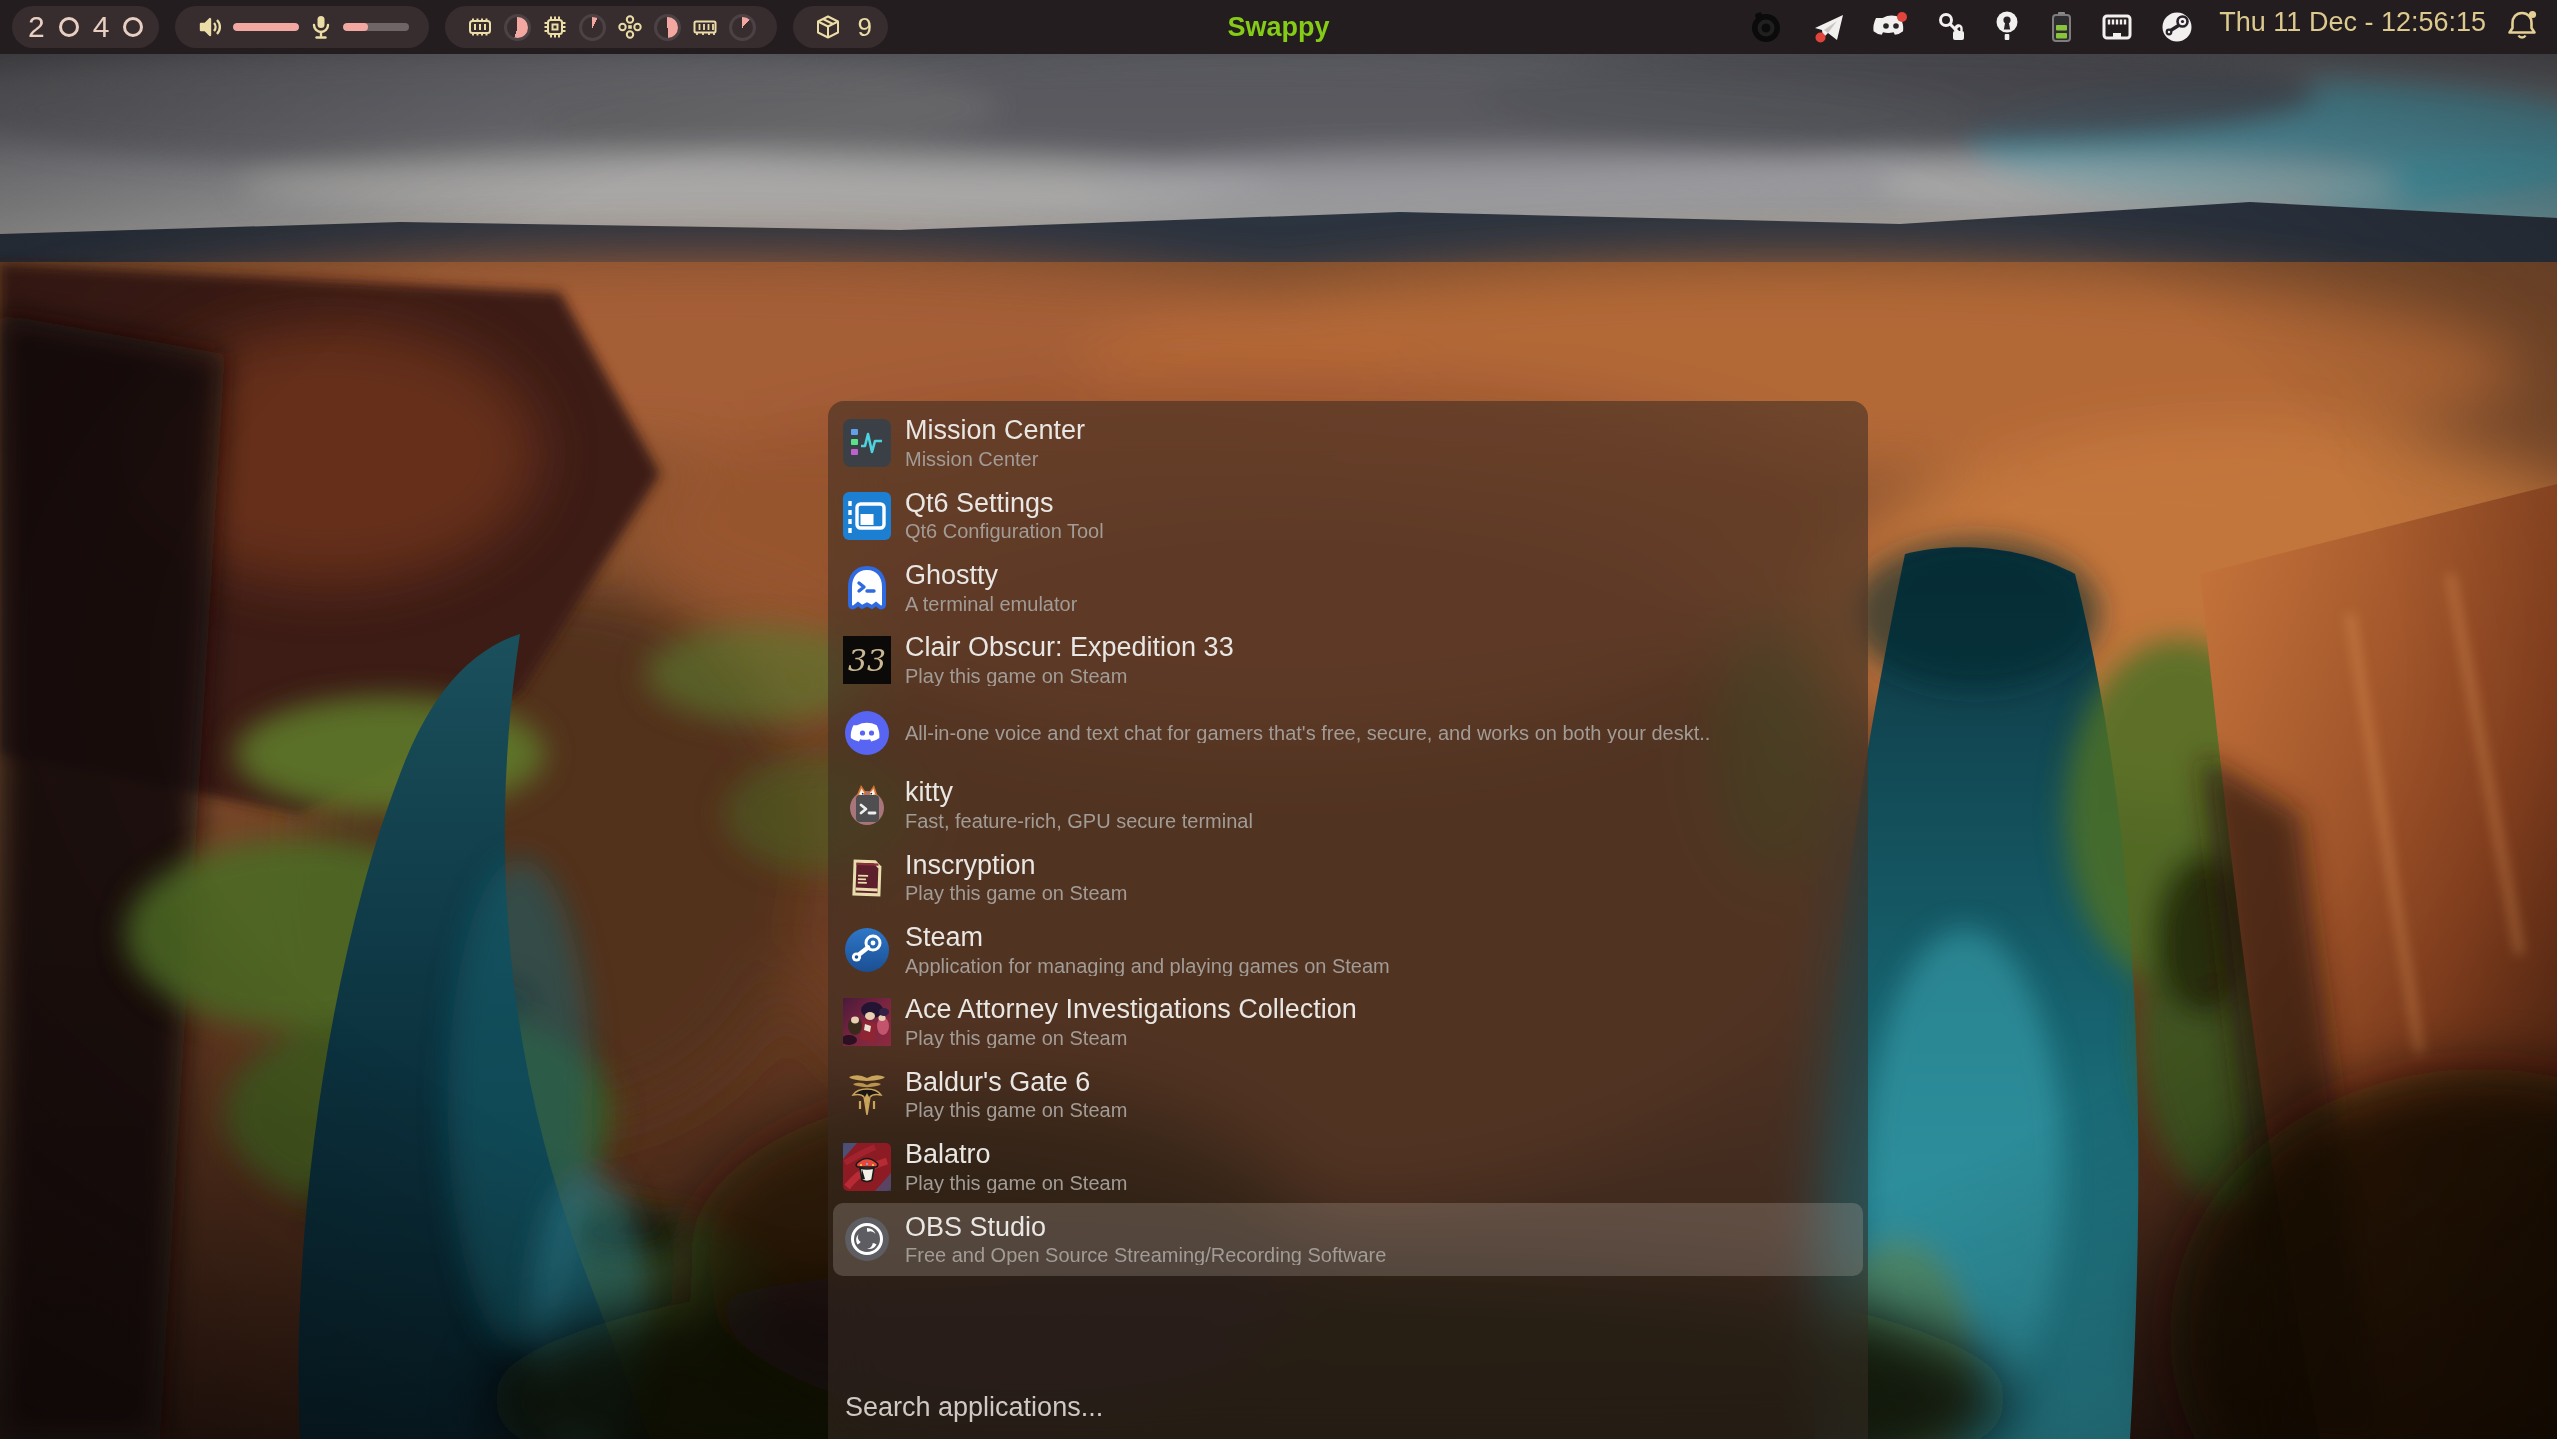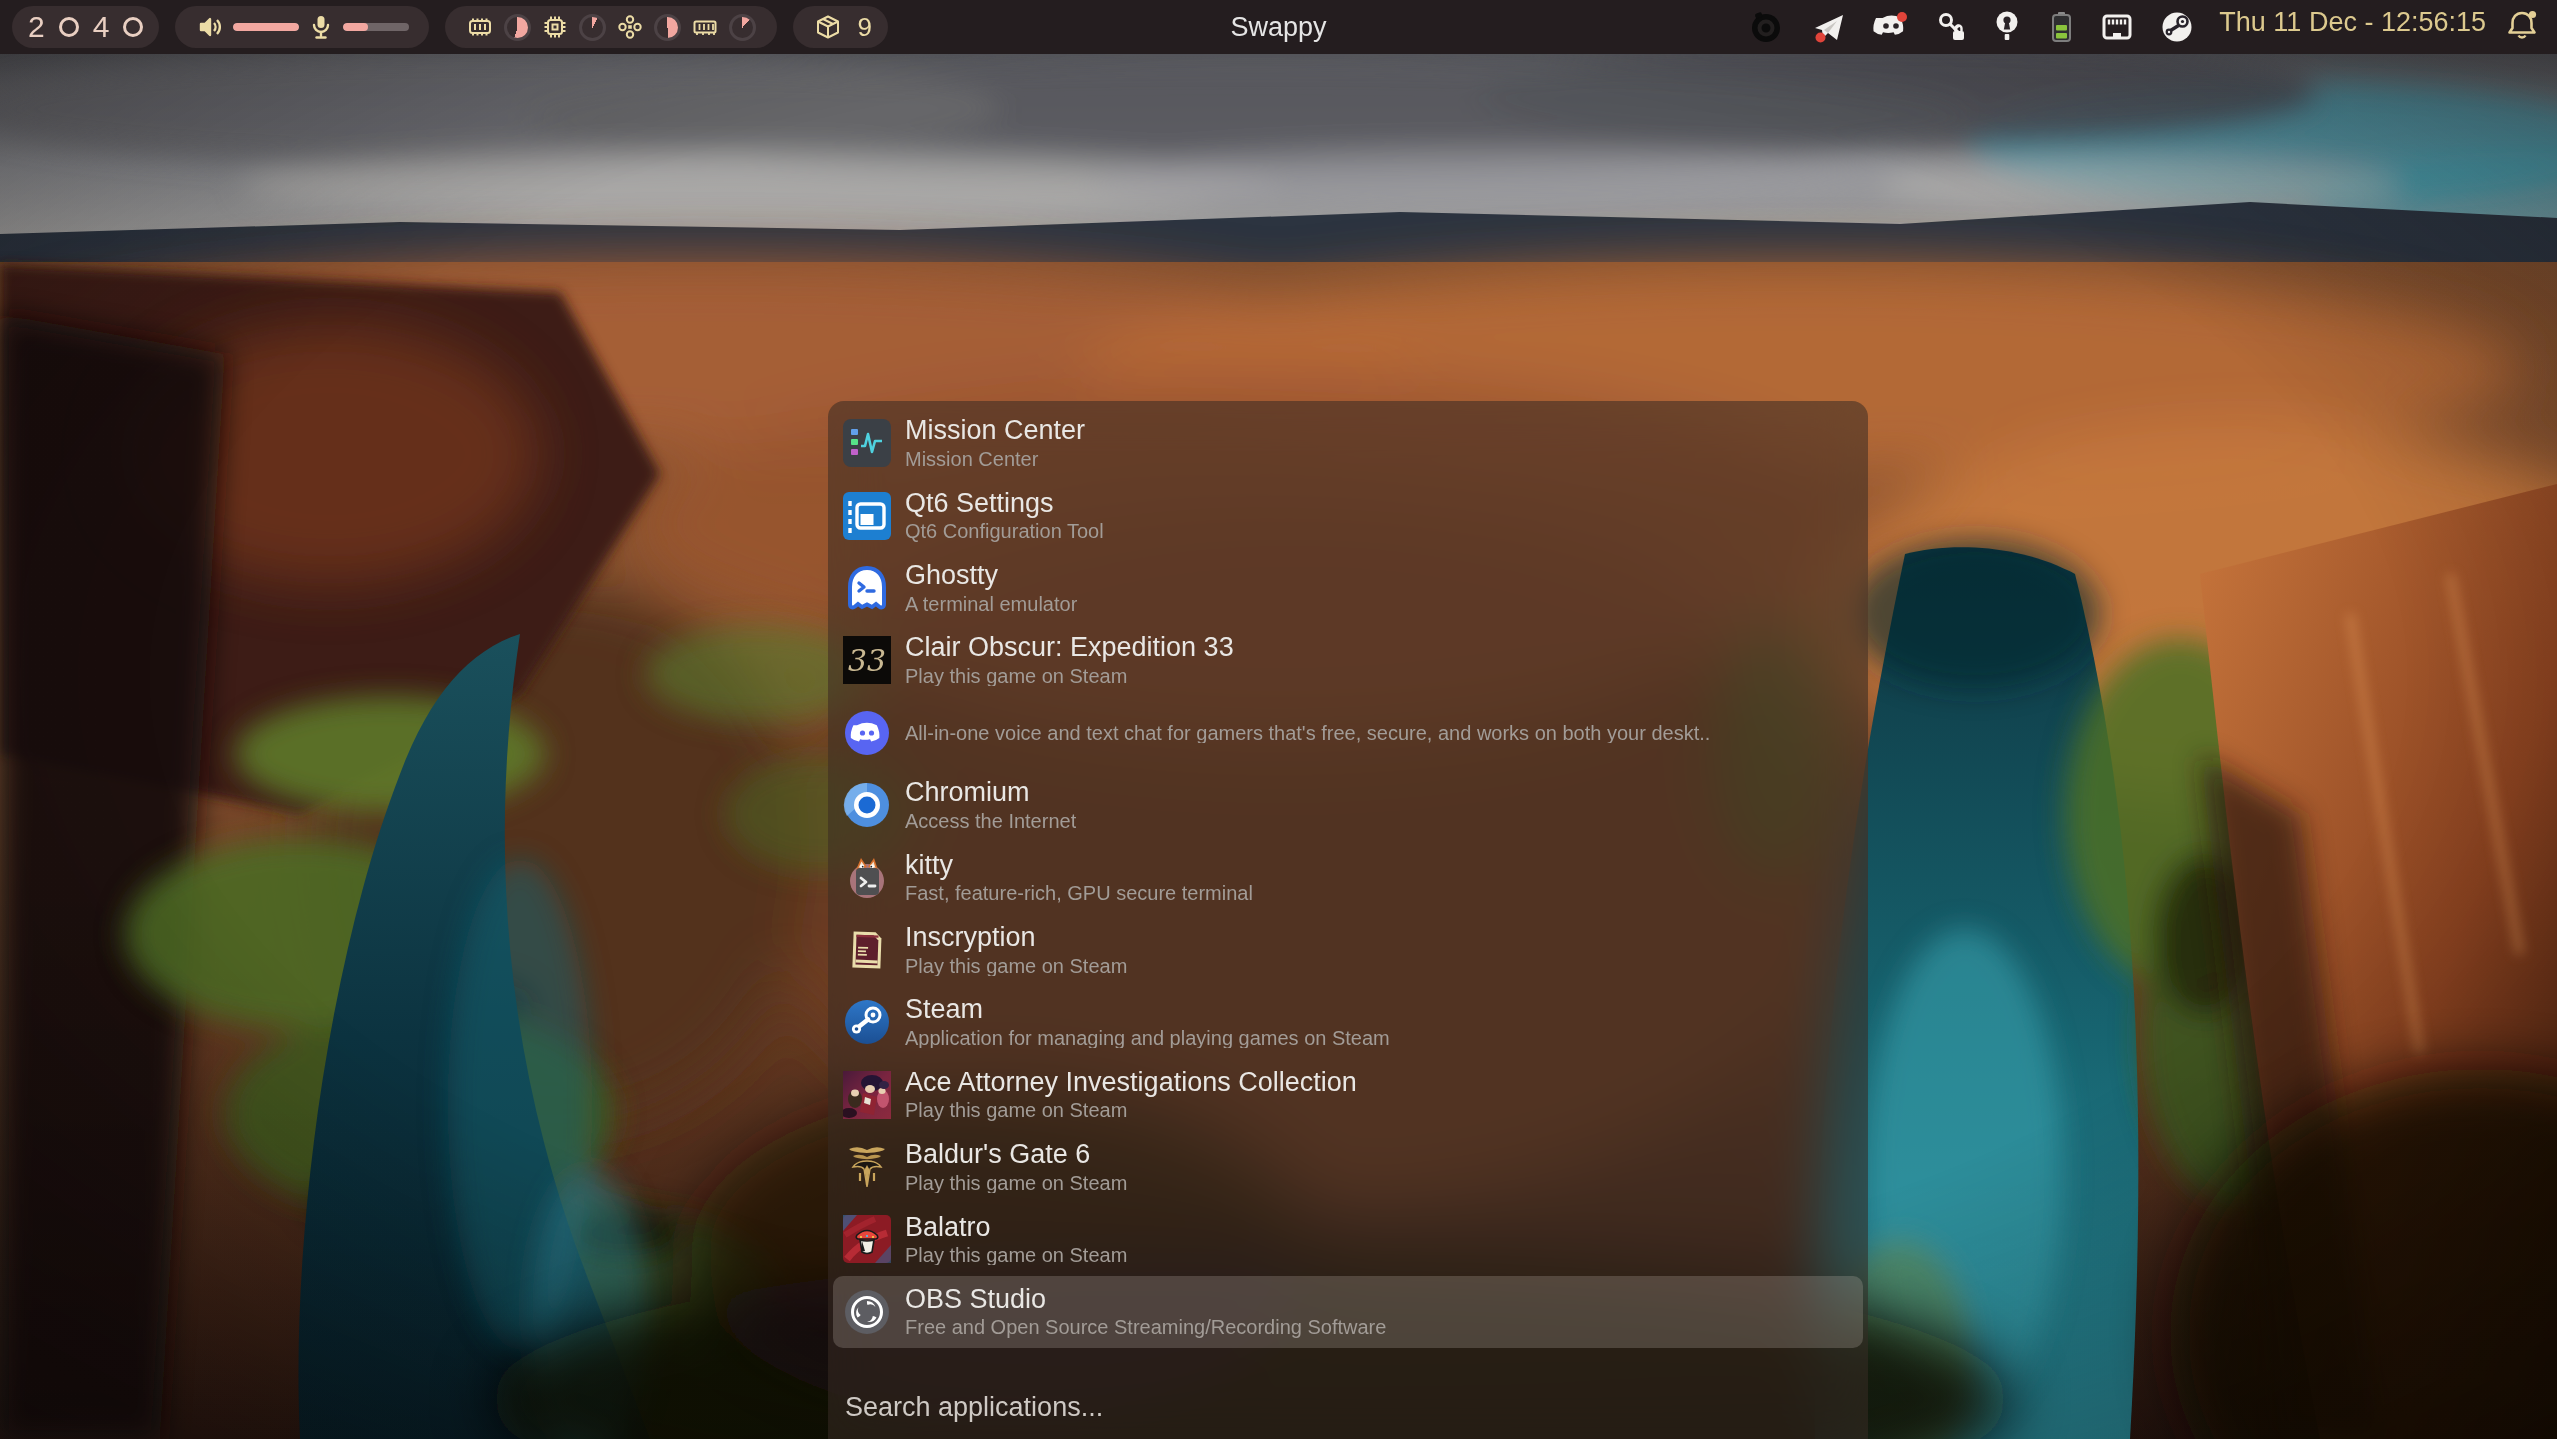"Swappy" .bar-title { color: #e5e5e5 -> #84cc16; font-weight: none -> bold }
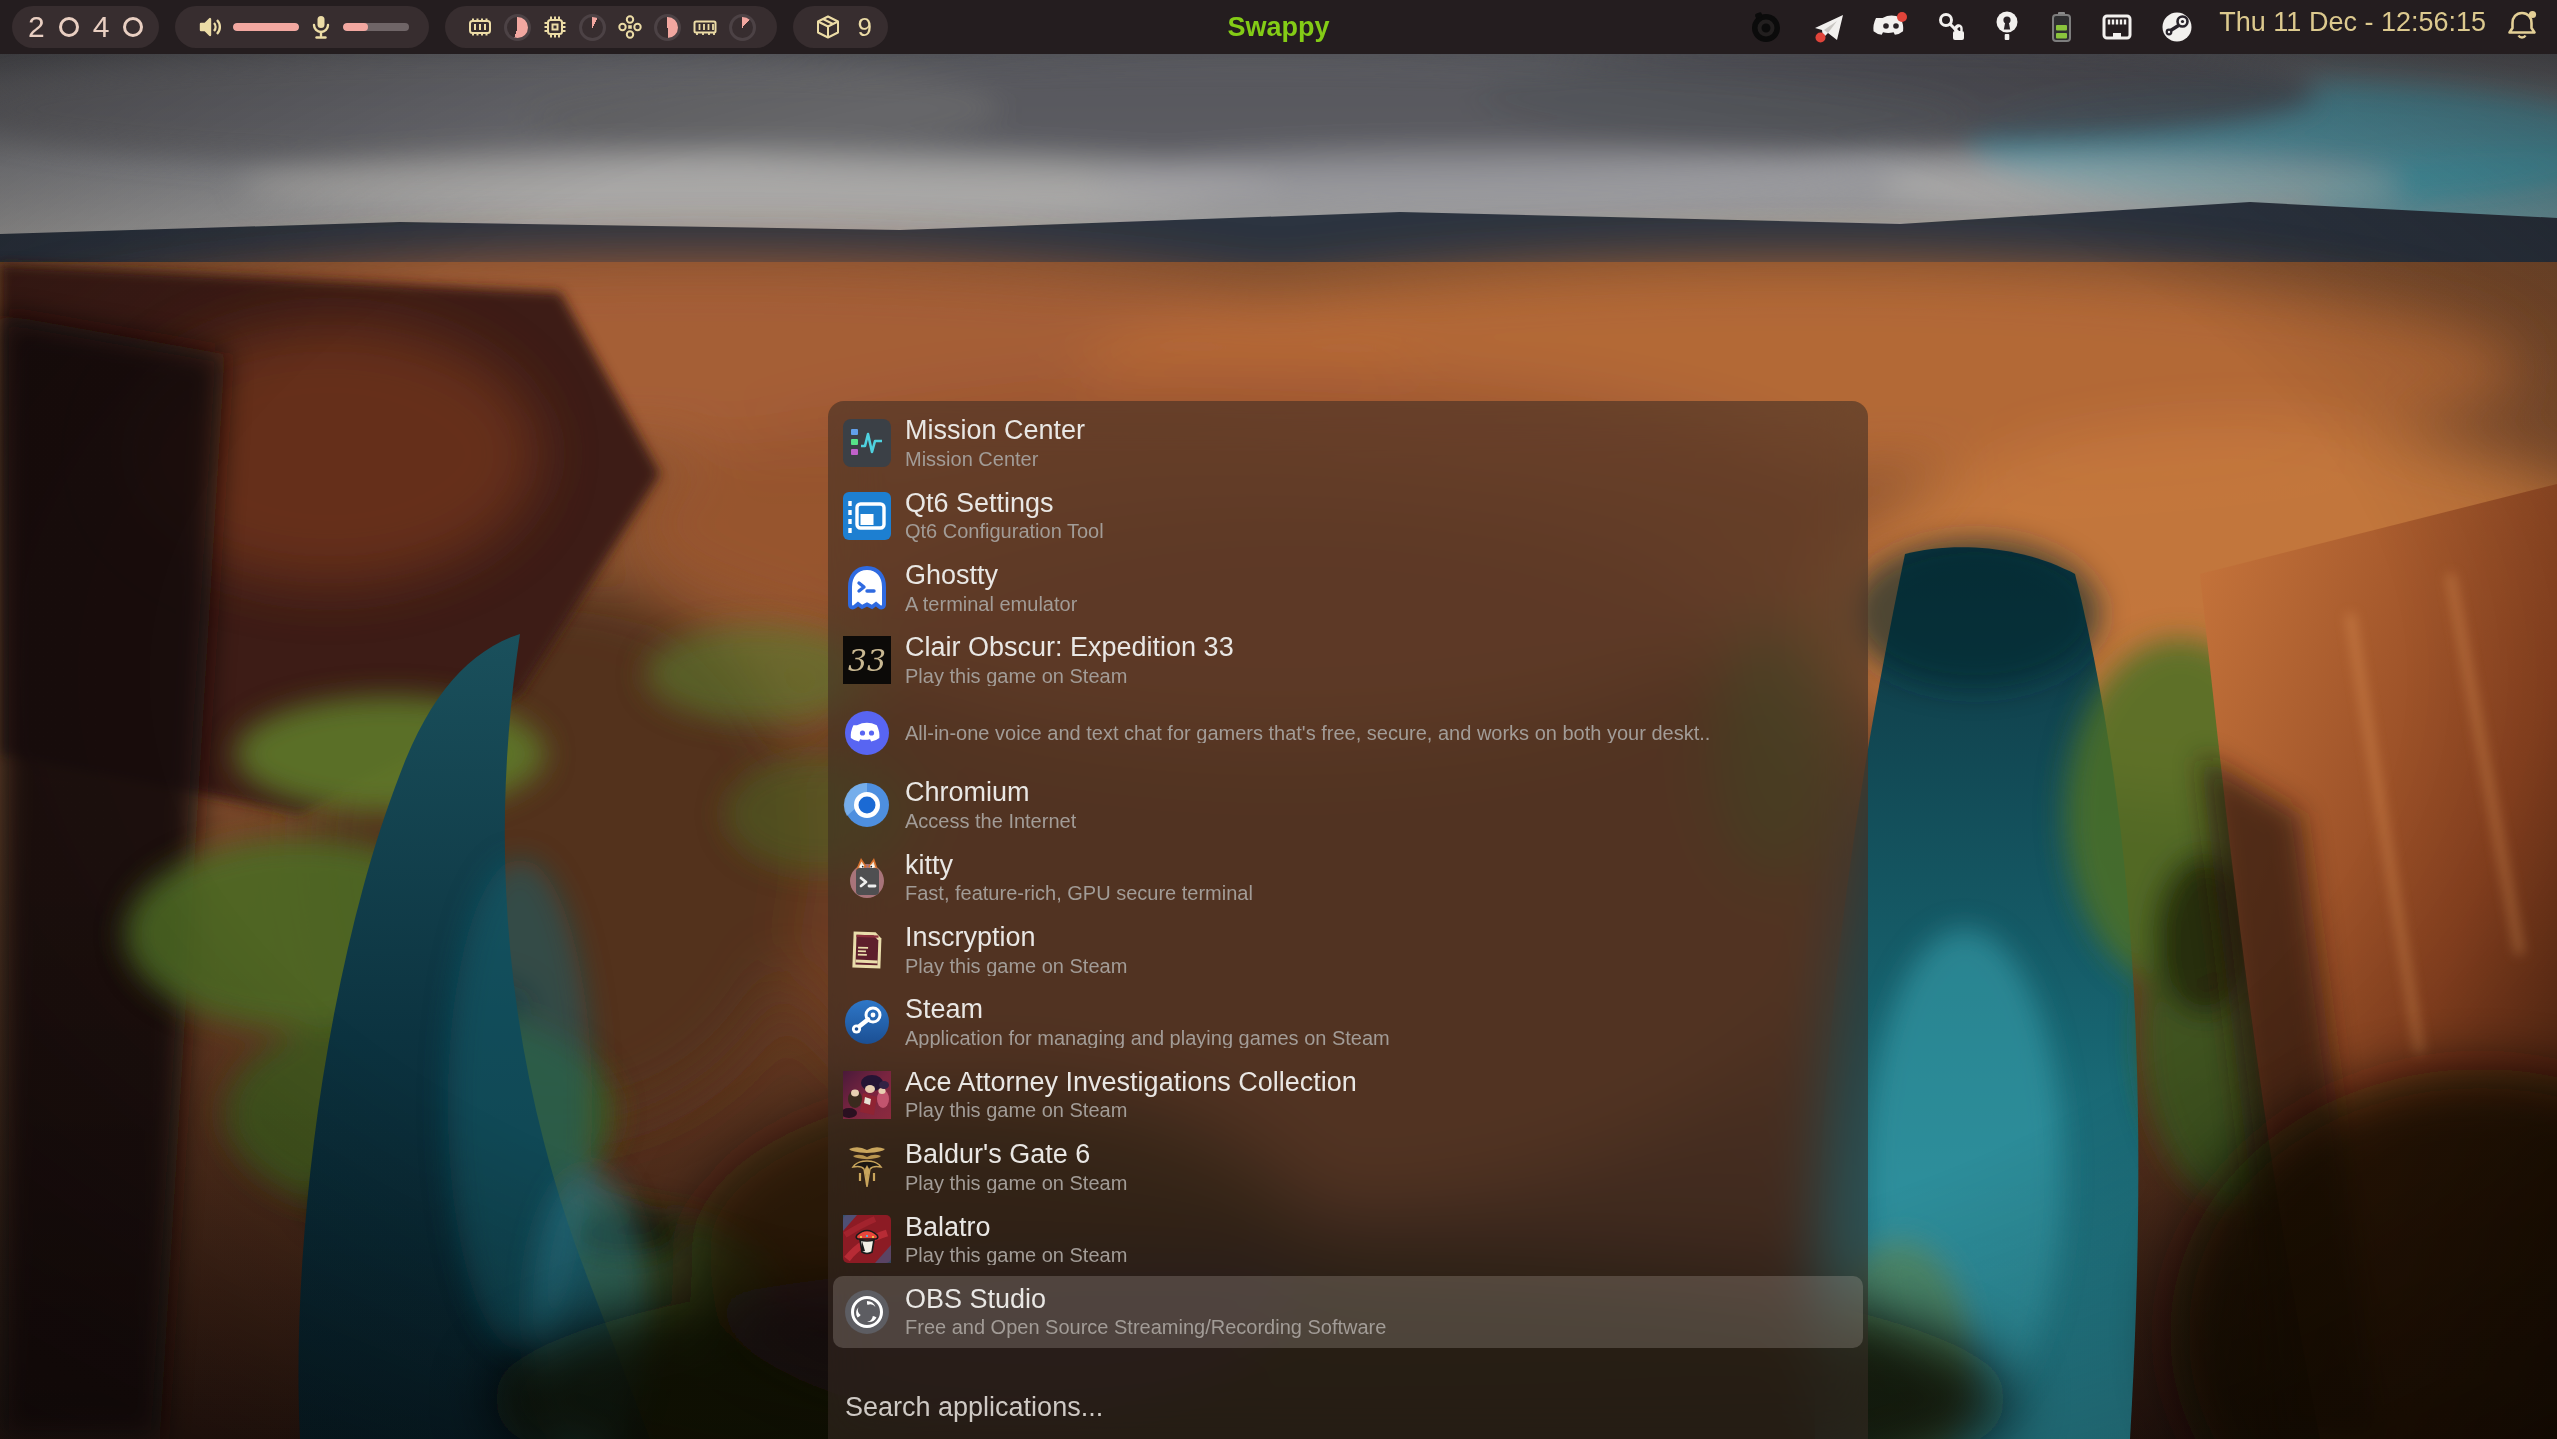"Chromium" div.item { html: <div> <span> <svg> <circle></circle> <path></path> <circle></circle> <circle></circle> </svg> </span> <span> <span>Chromium</span> <span>Access the Internet</span> </span> </div> -> none }
